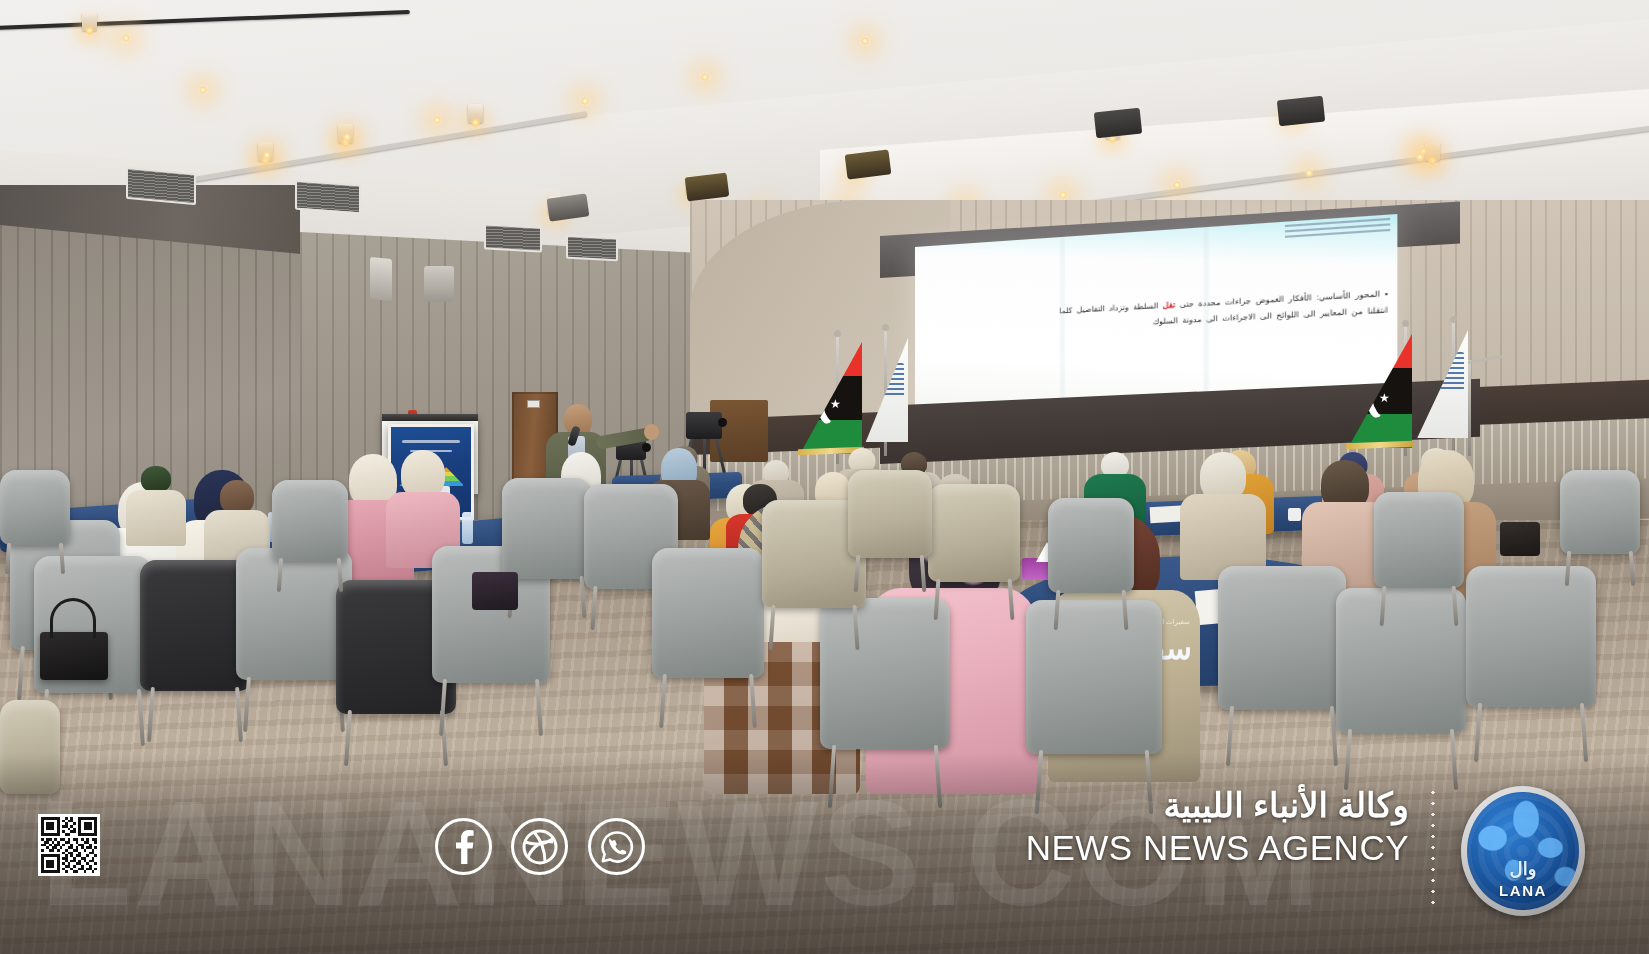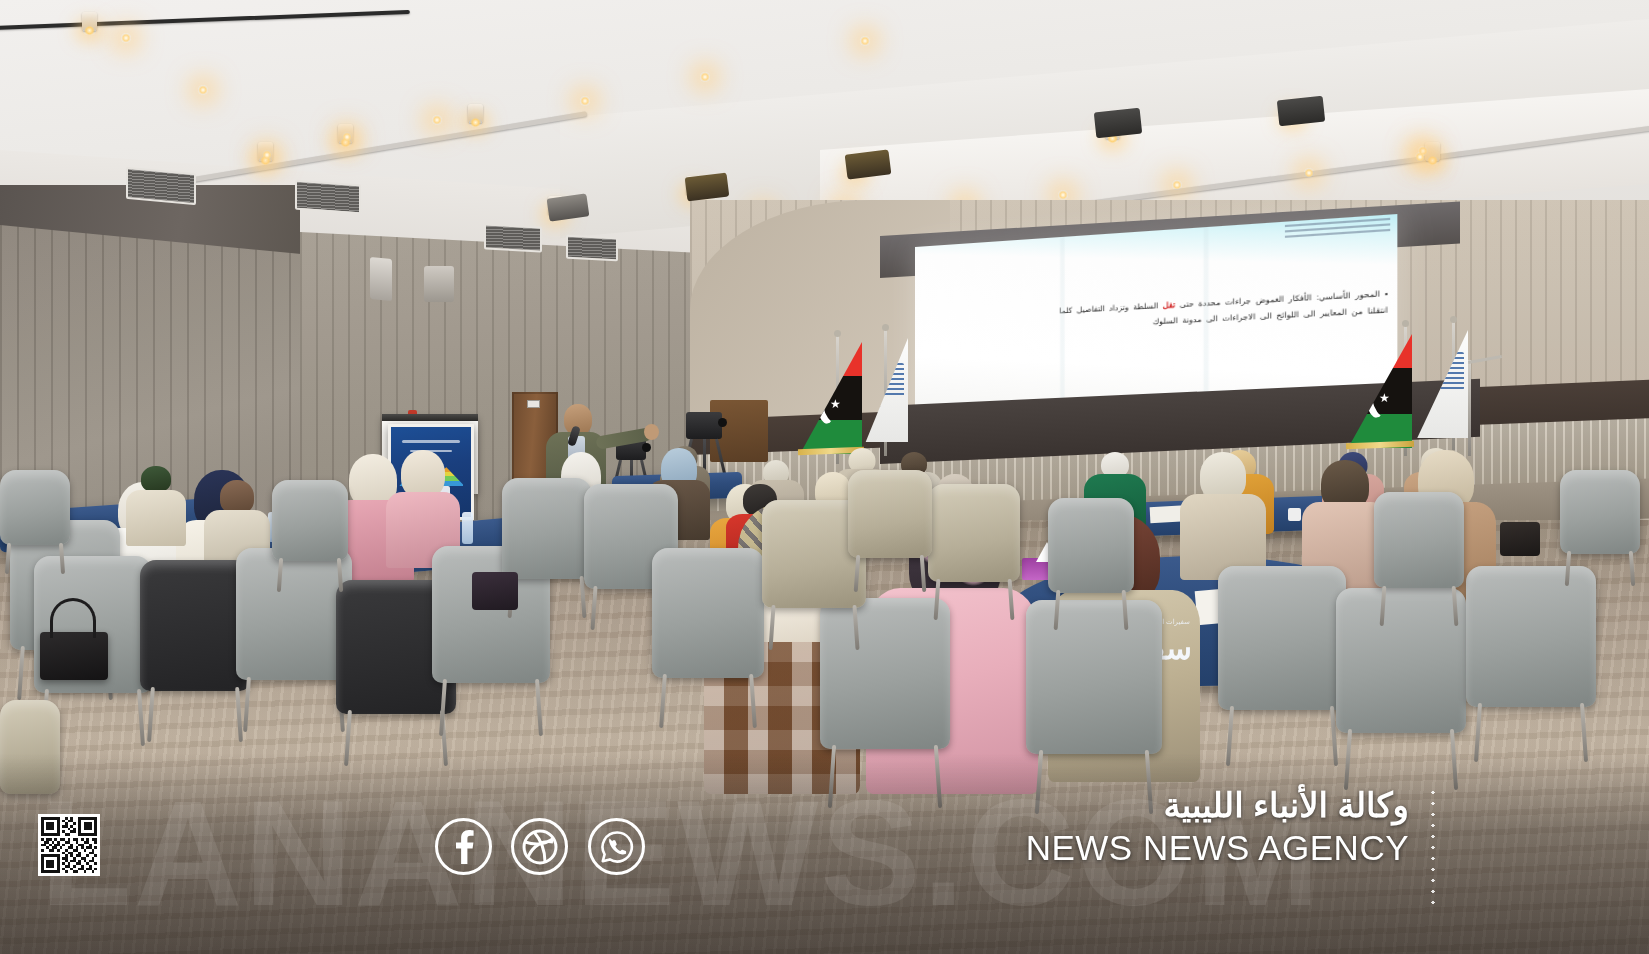"وال" div.lana-logo { html: none -> <div> <div></div> <div> <div>وال</div> <div>LANA</div> </div> </div> }
